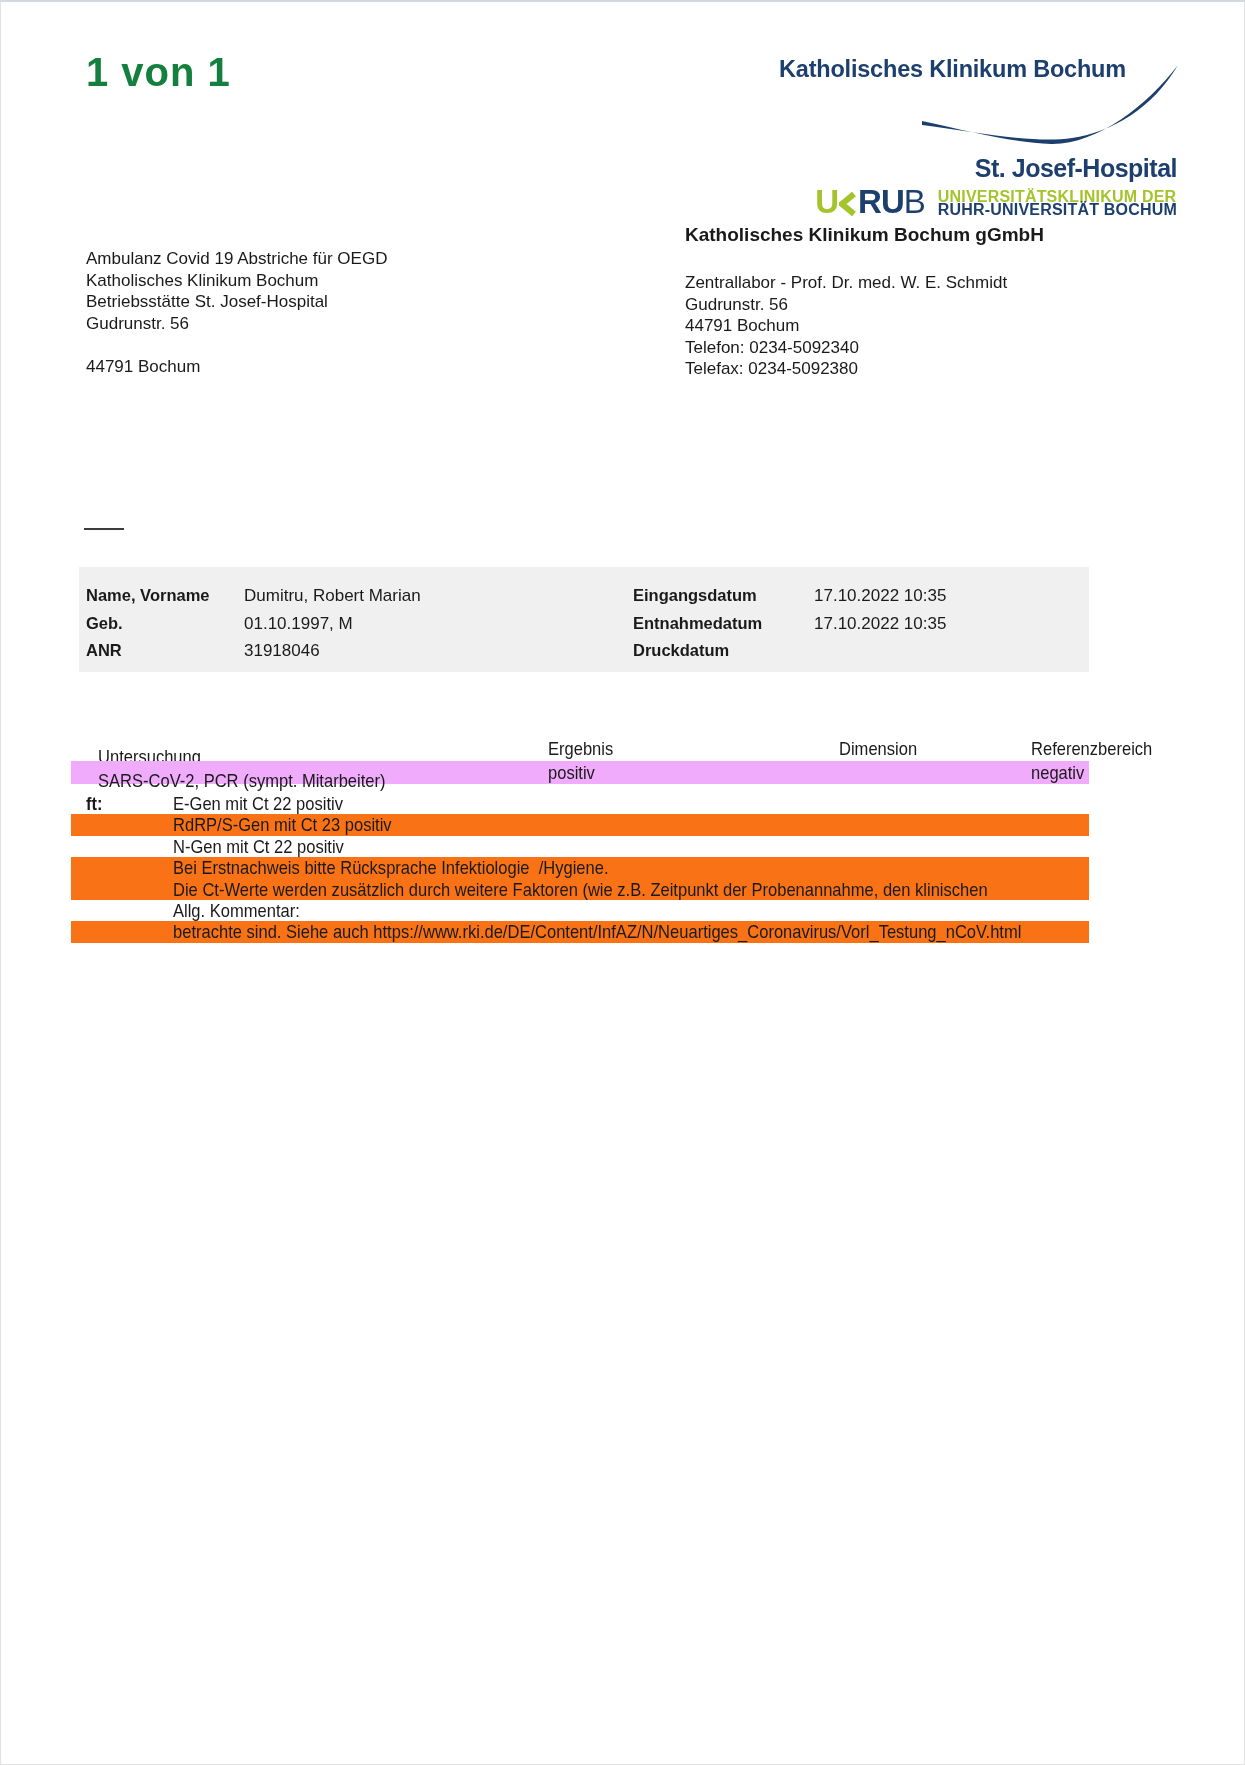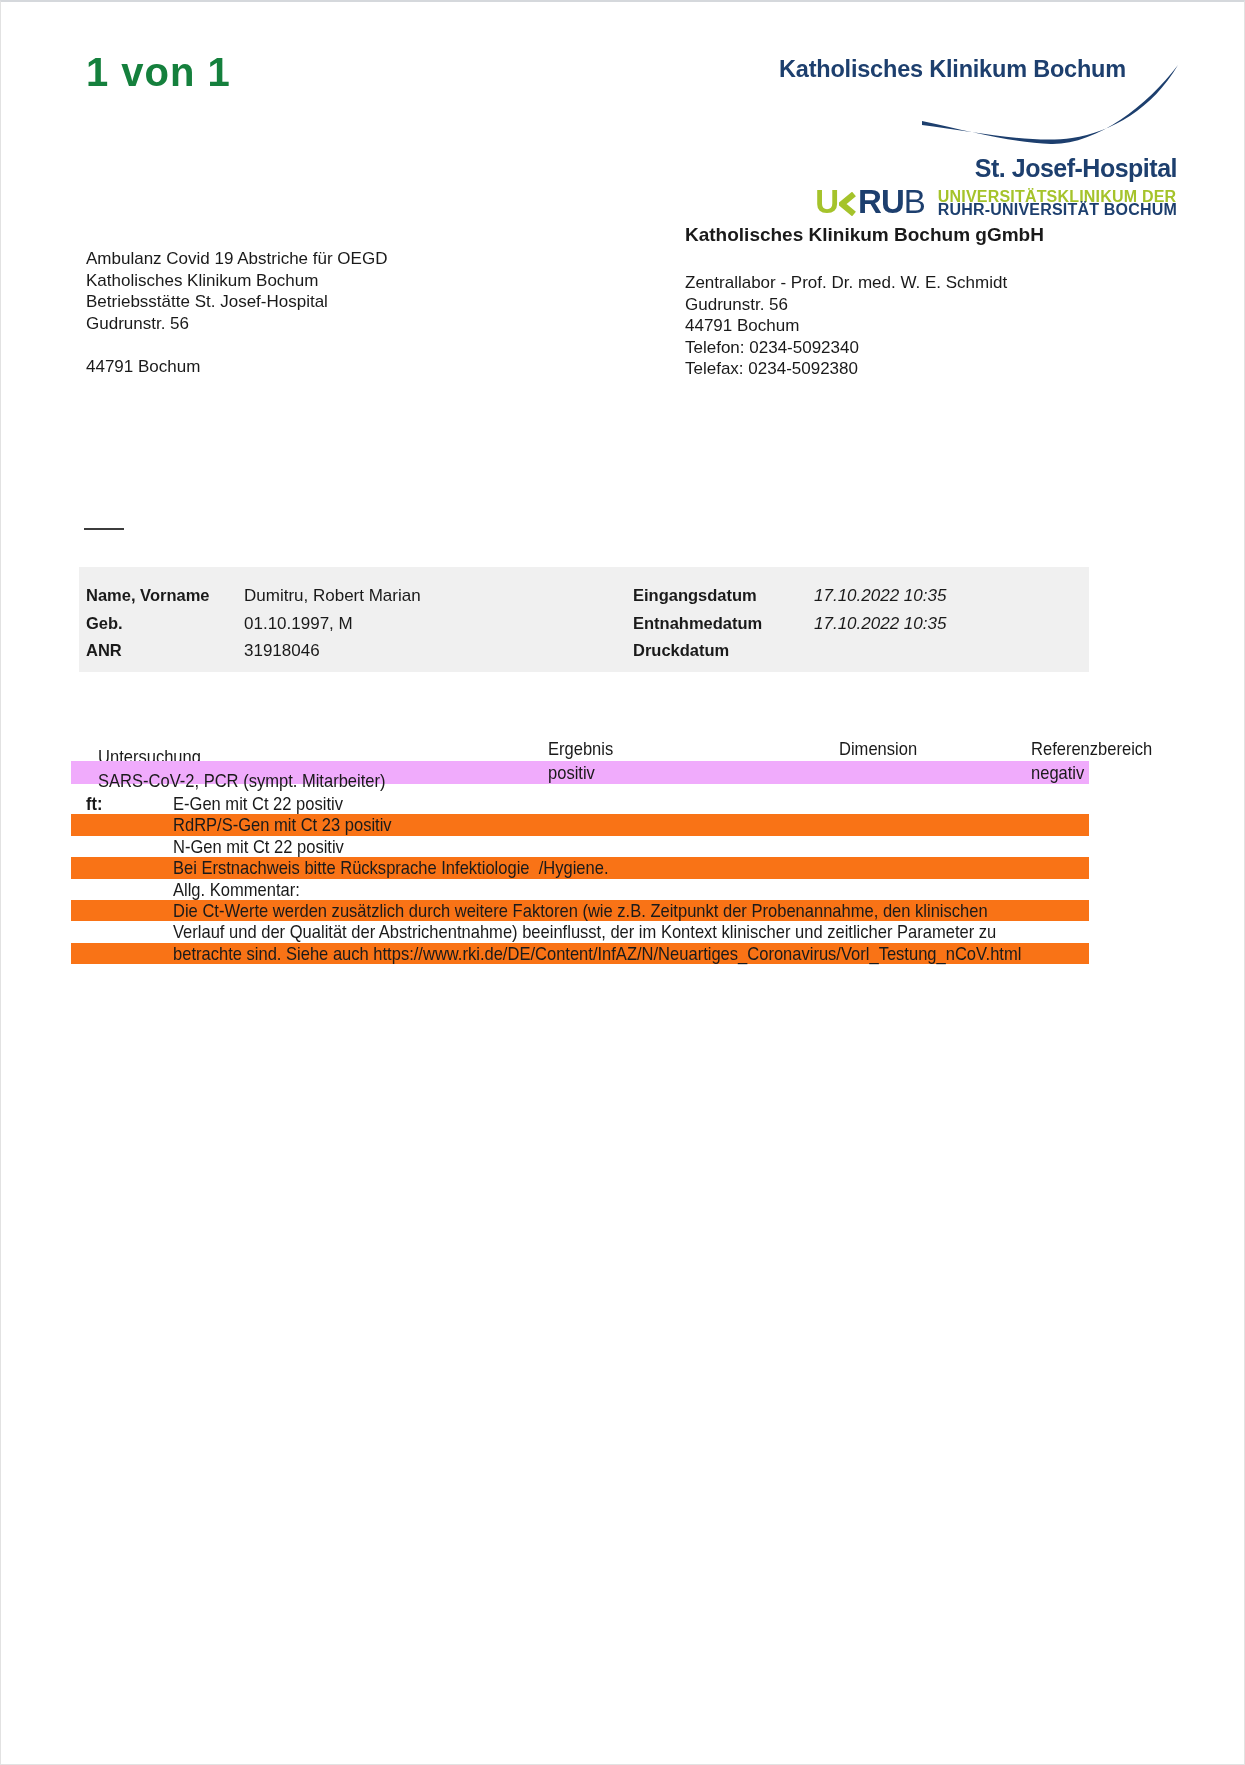"17.10.2022 10:35" .pcol.rvalues { font-style: italic -> none }
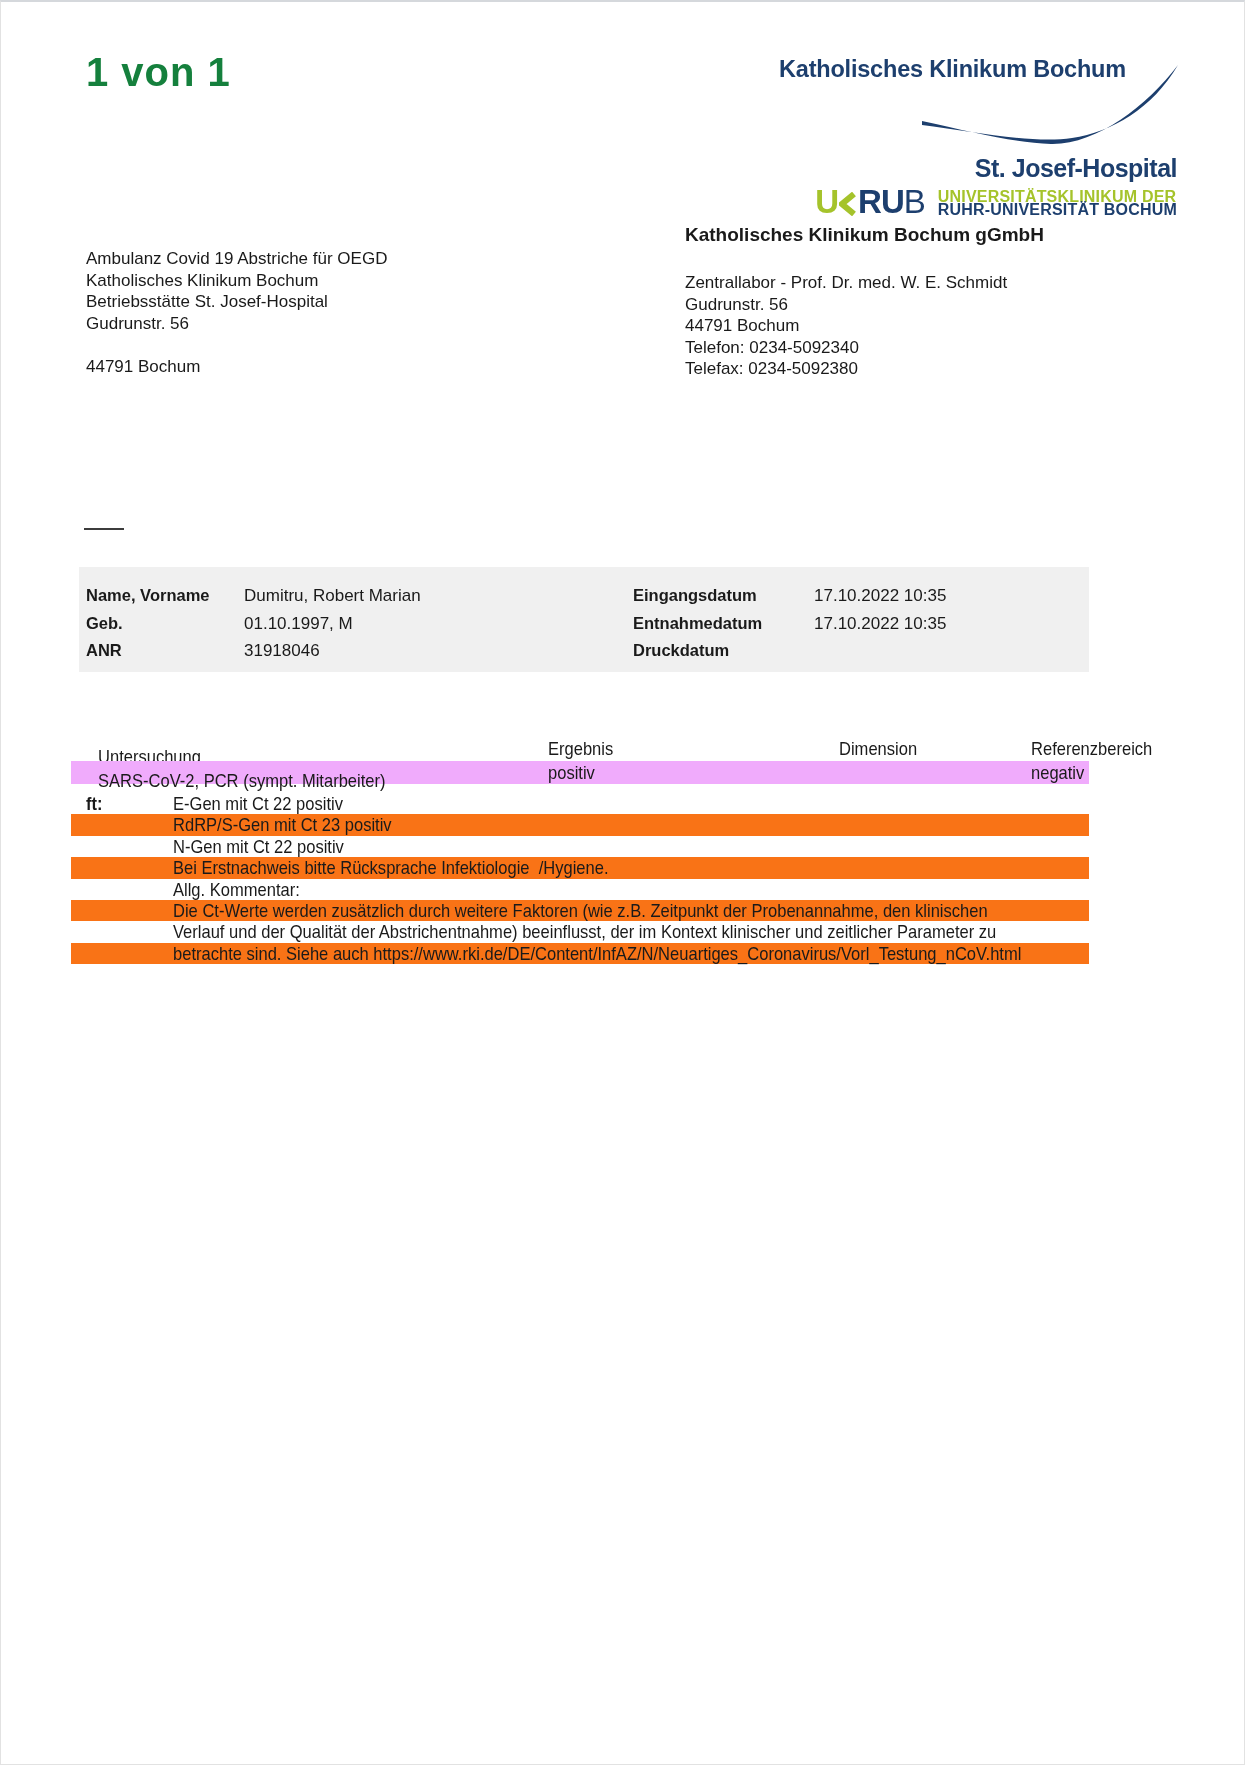"Allg. Kommentar:" div.ft-row { order: before "Die Ct-Werte werden zusätzlich durch" -> after "Die Ct-Werte werden zusätzlich durch" }
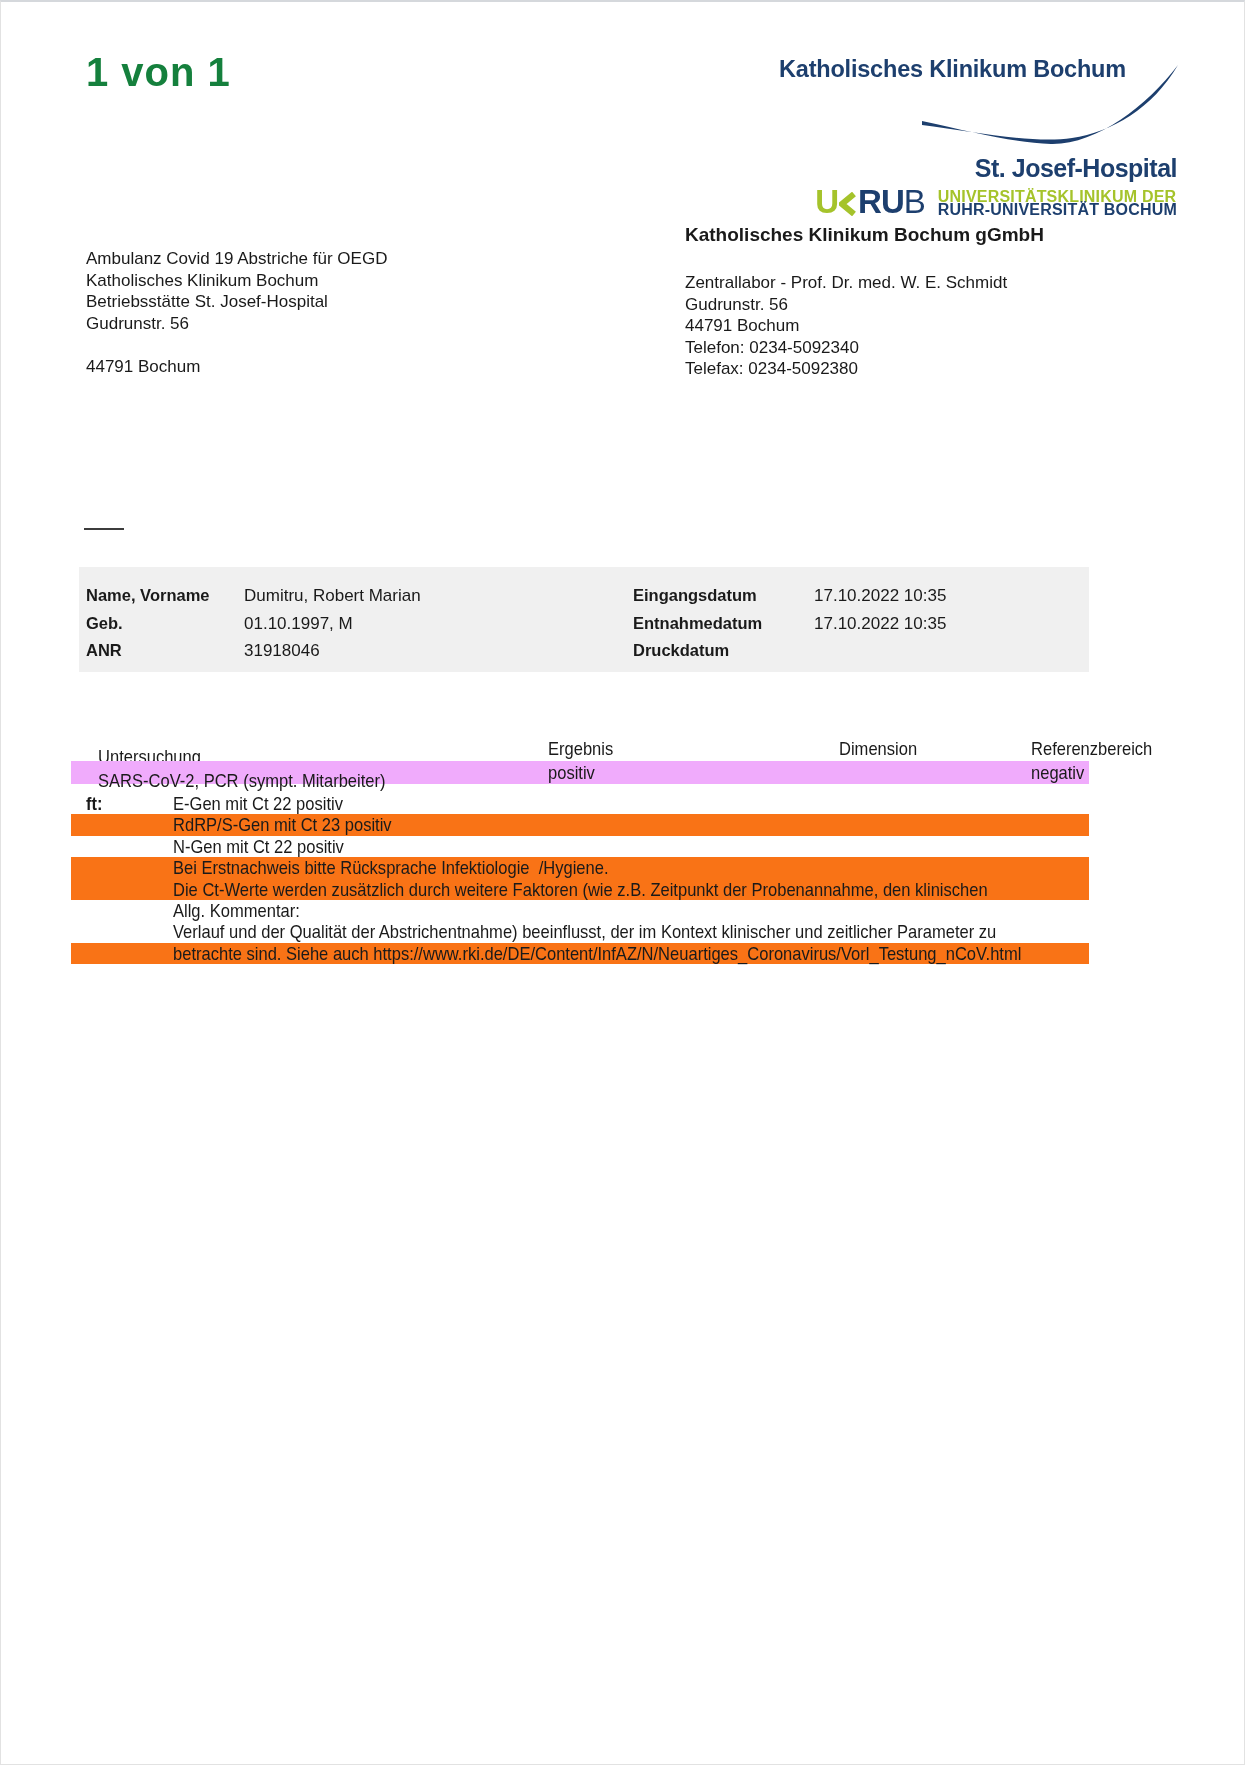"Verlauf und der Qualität der" div.ft-row { html: <div><span>Verlauf und der Qualität der Abstrichentnahme) beeinflusst, der im Kontext klinischer und zeitlicher Parameter zu</span></div> -> none }
